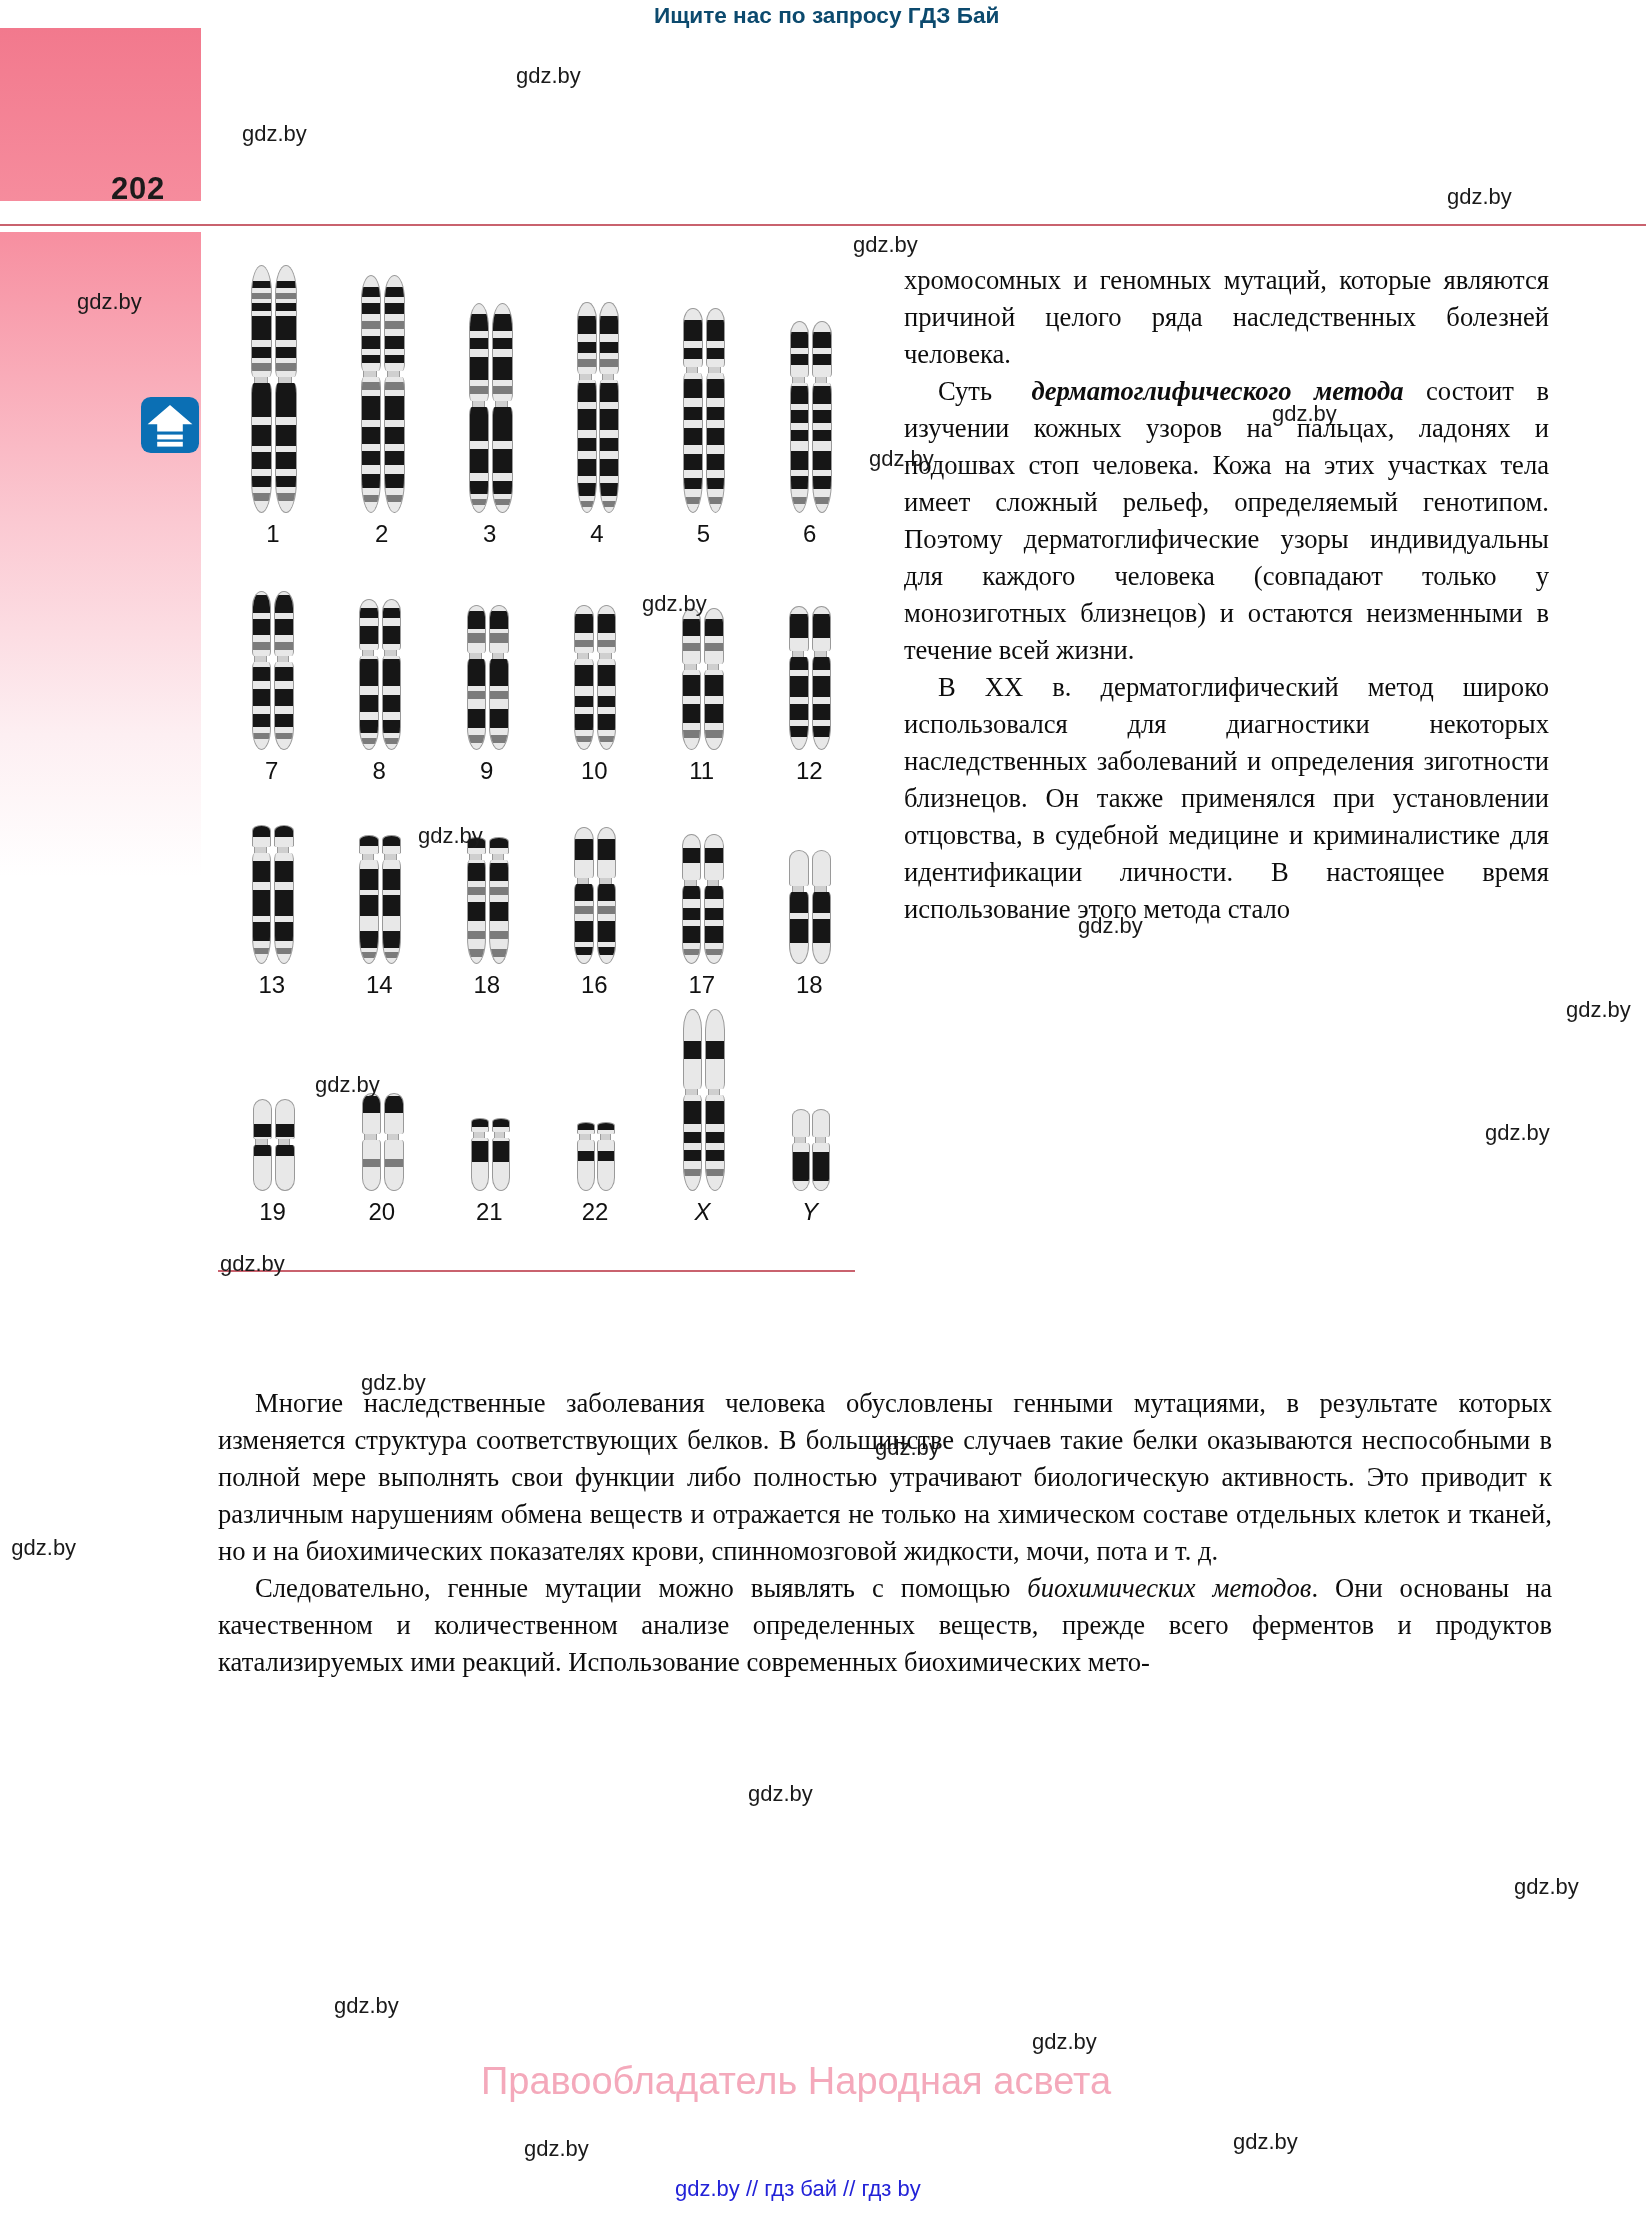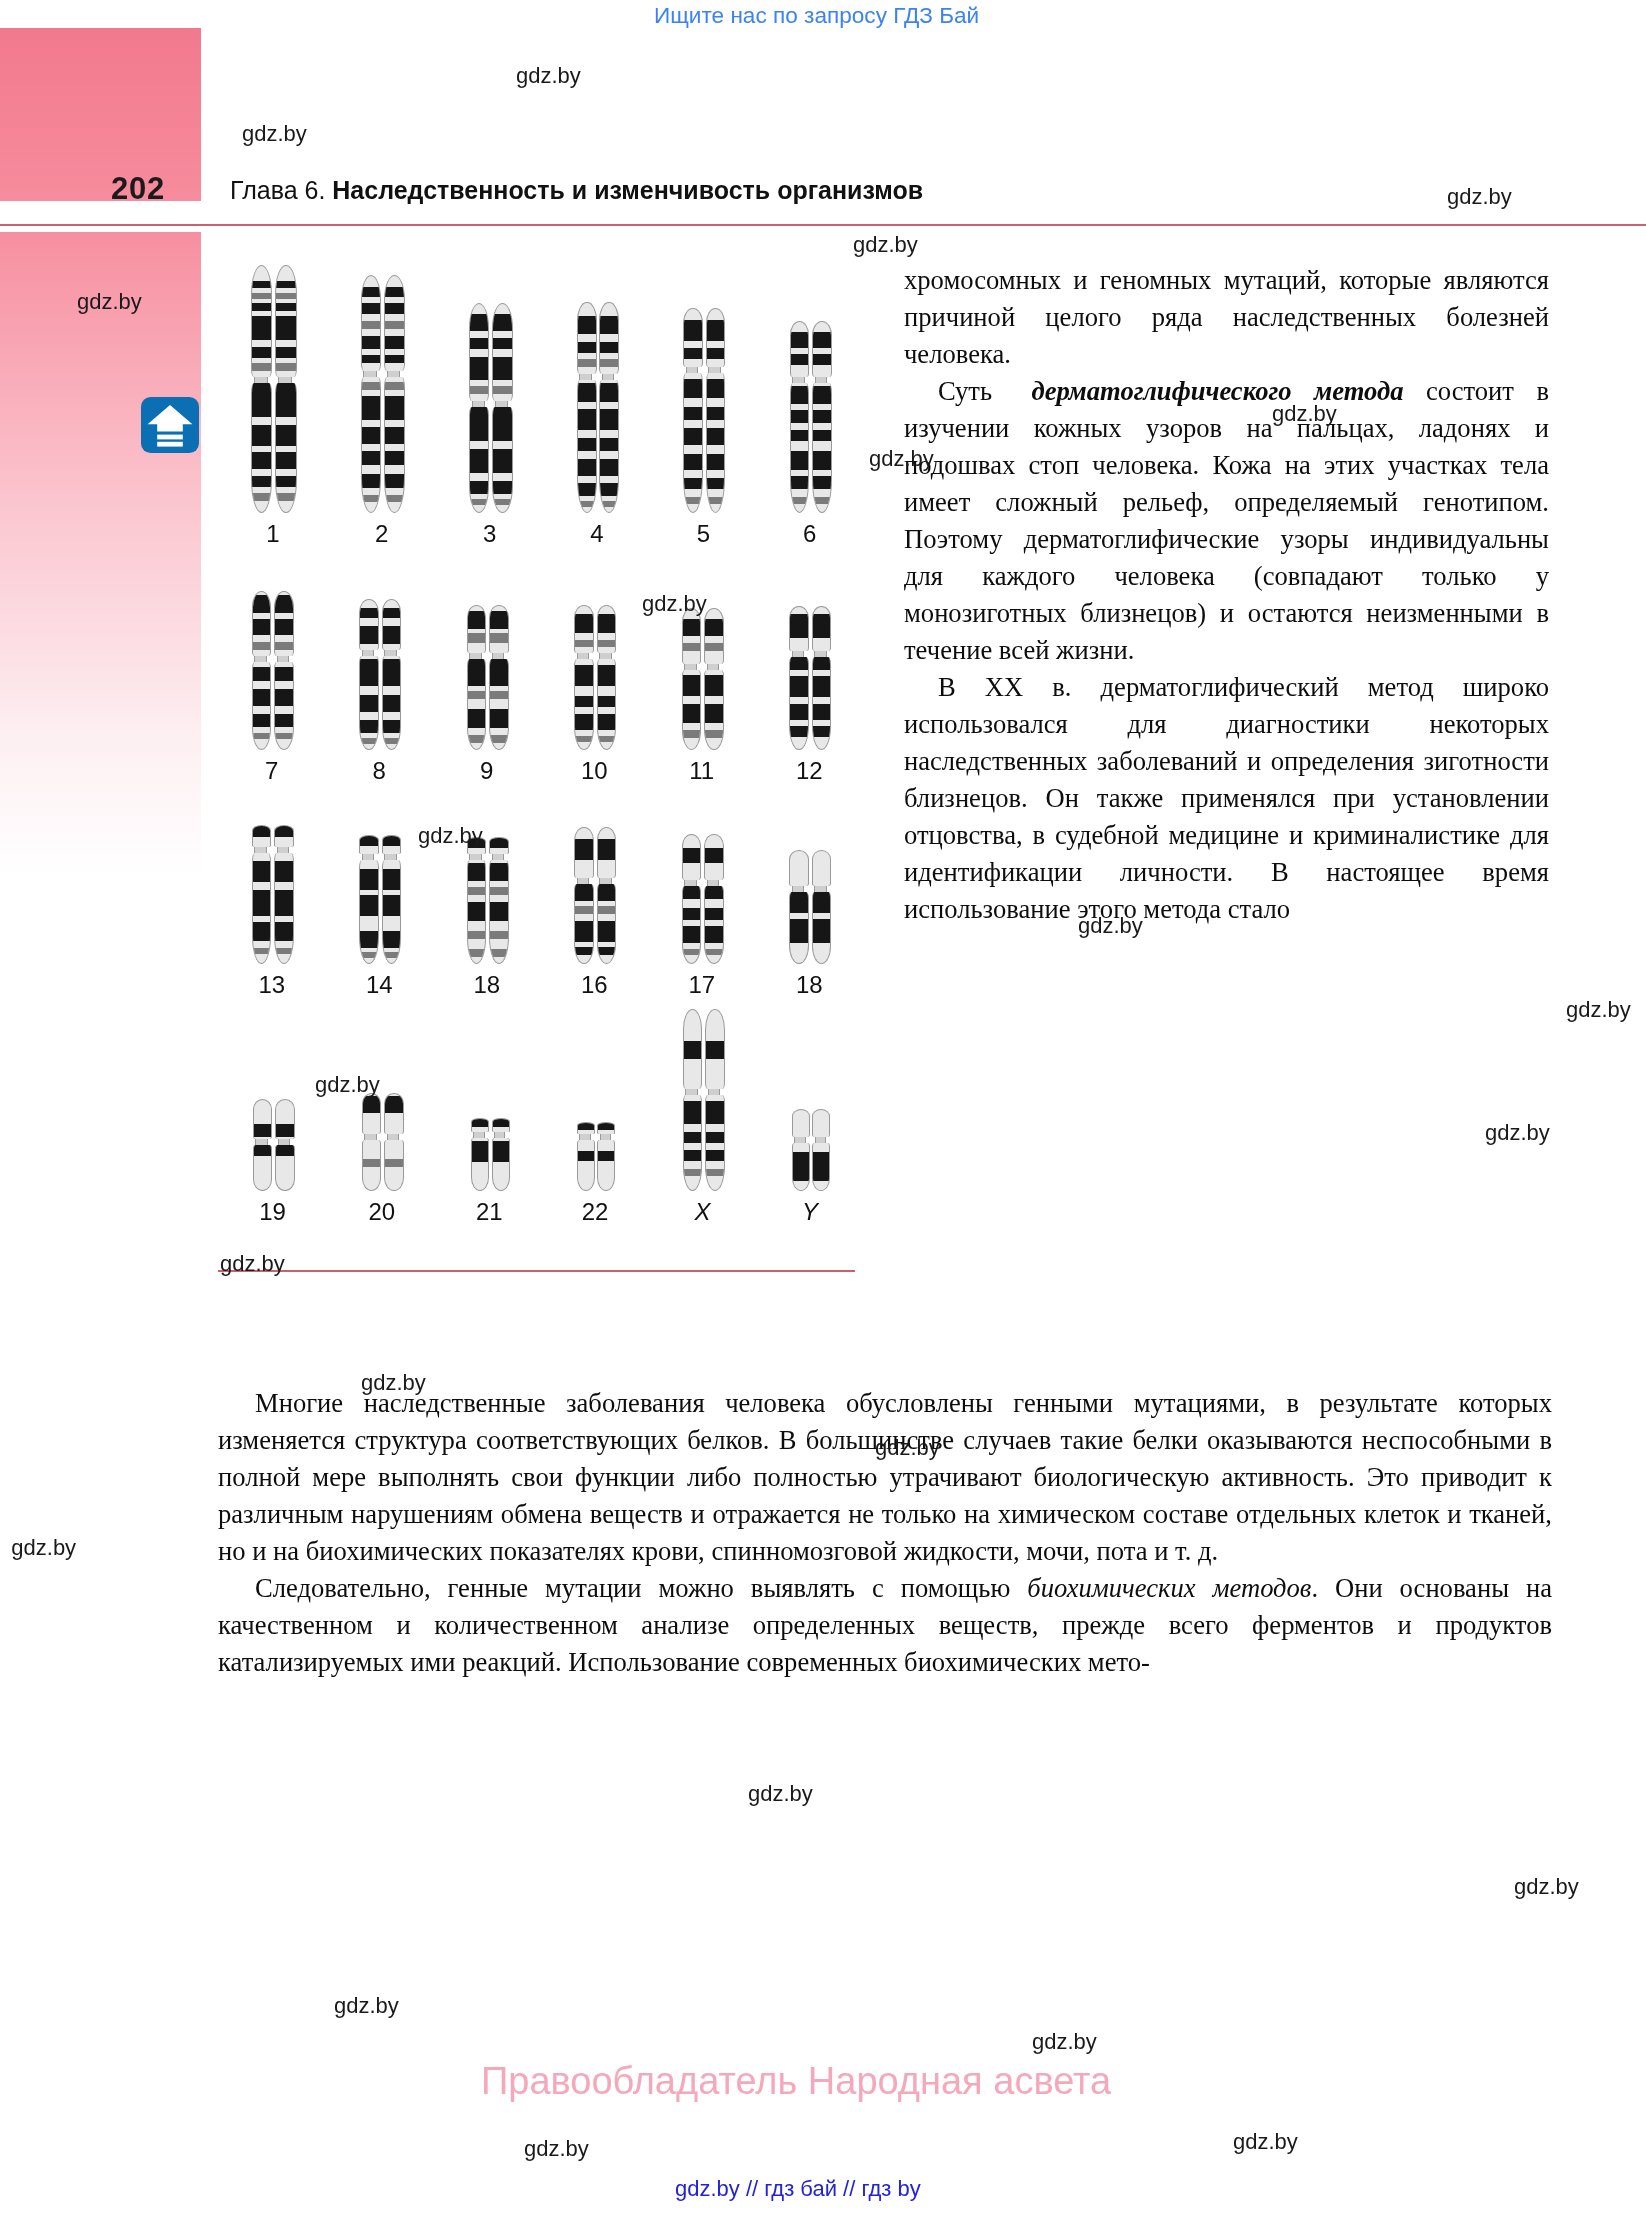"Ищите нас по запросу ГДЗ" .wm-top { color: #3b82f6 -> #0c4a6e; font-weight: normal -> bold }
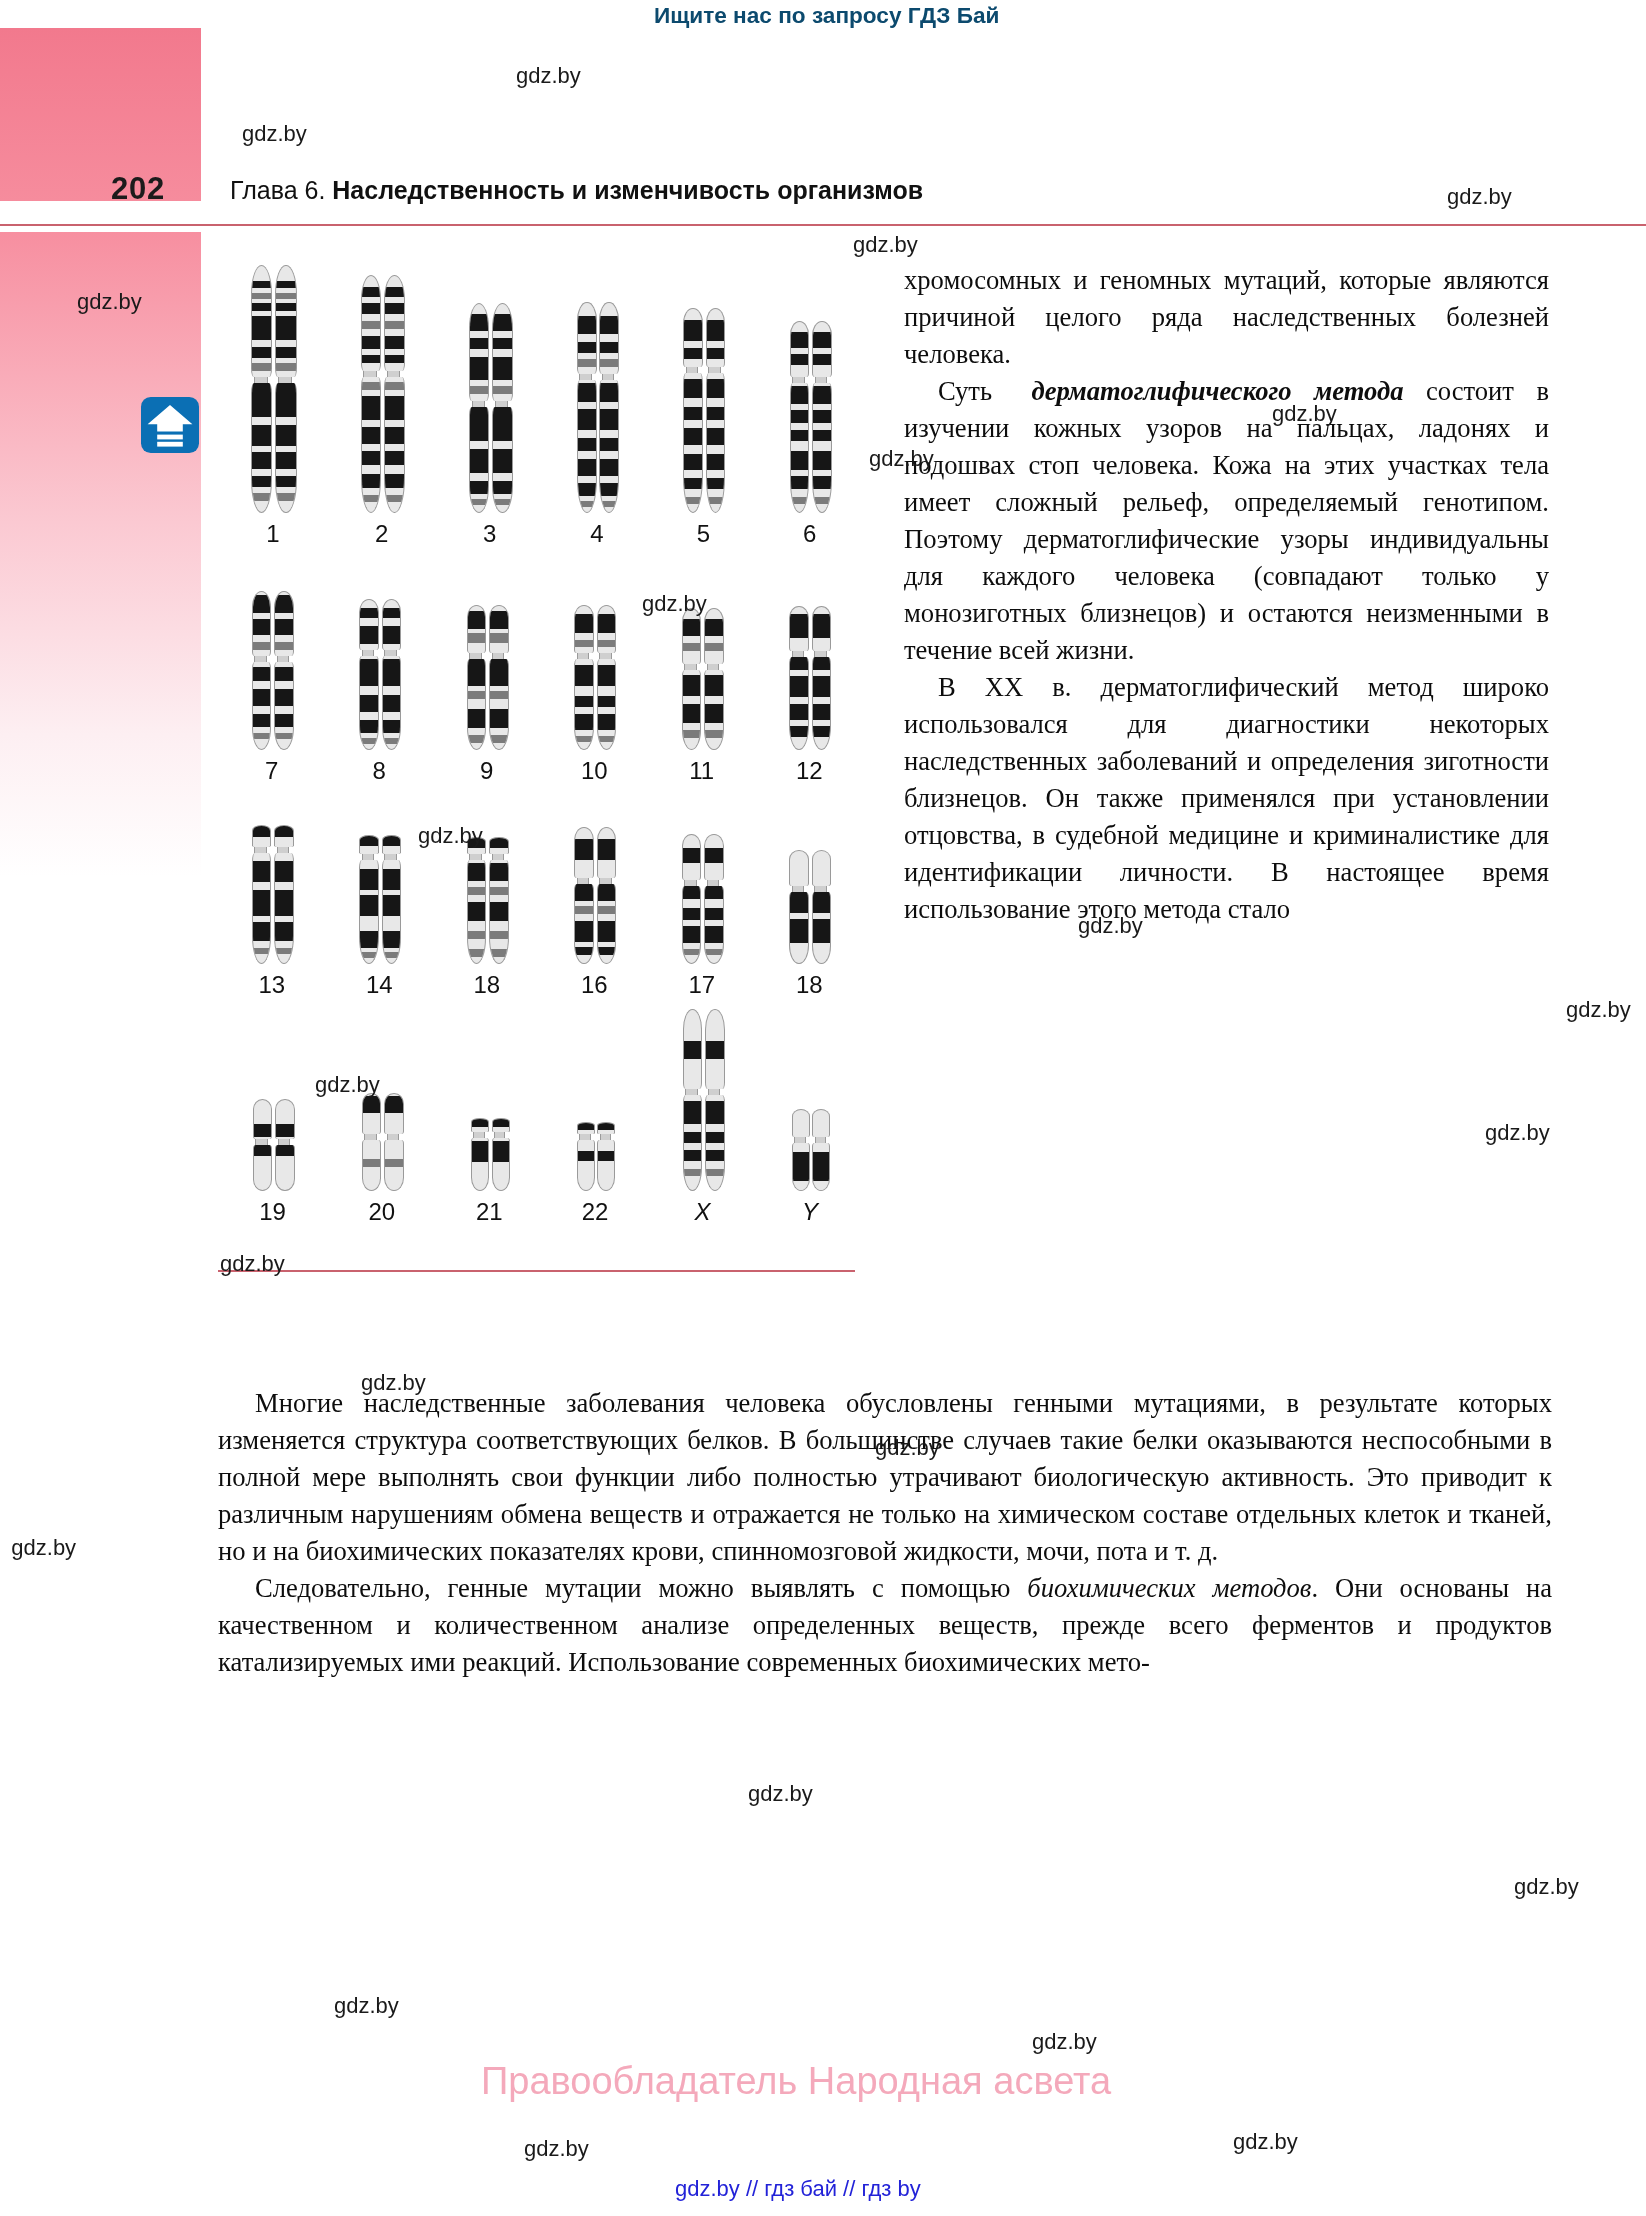"Глава 6. Наследственность и изменчивость" div.chapter-title { html: <div> <span>Глава 6.</span> <b>Наследственность и изменчивость организмов</b> </div> -> none }
